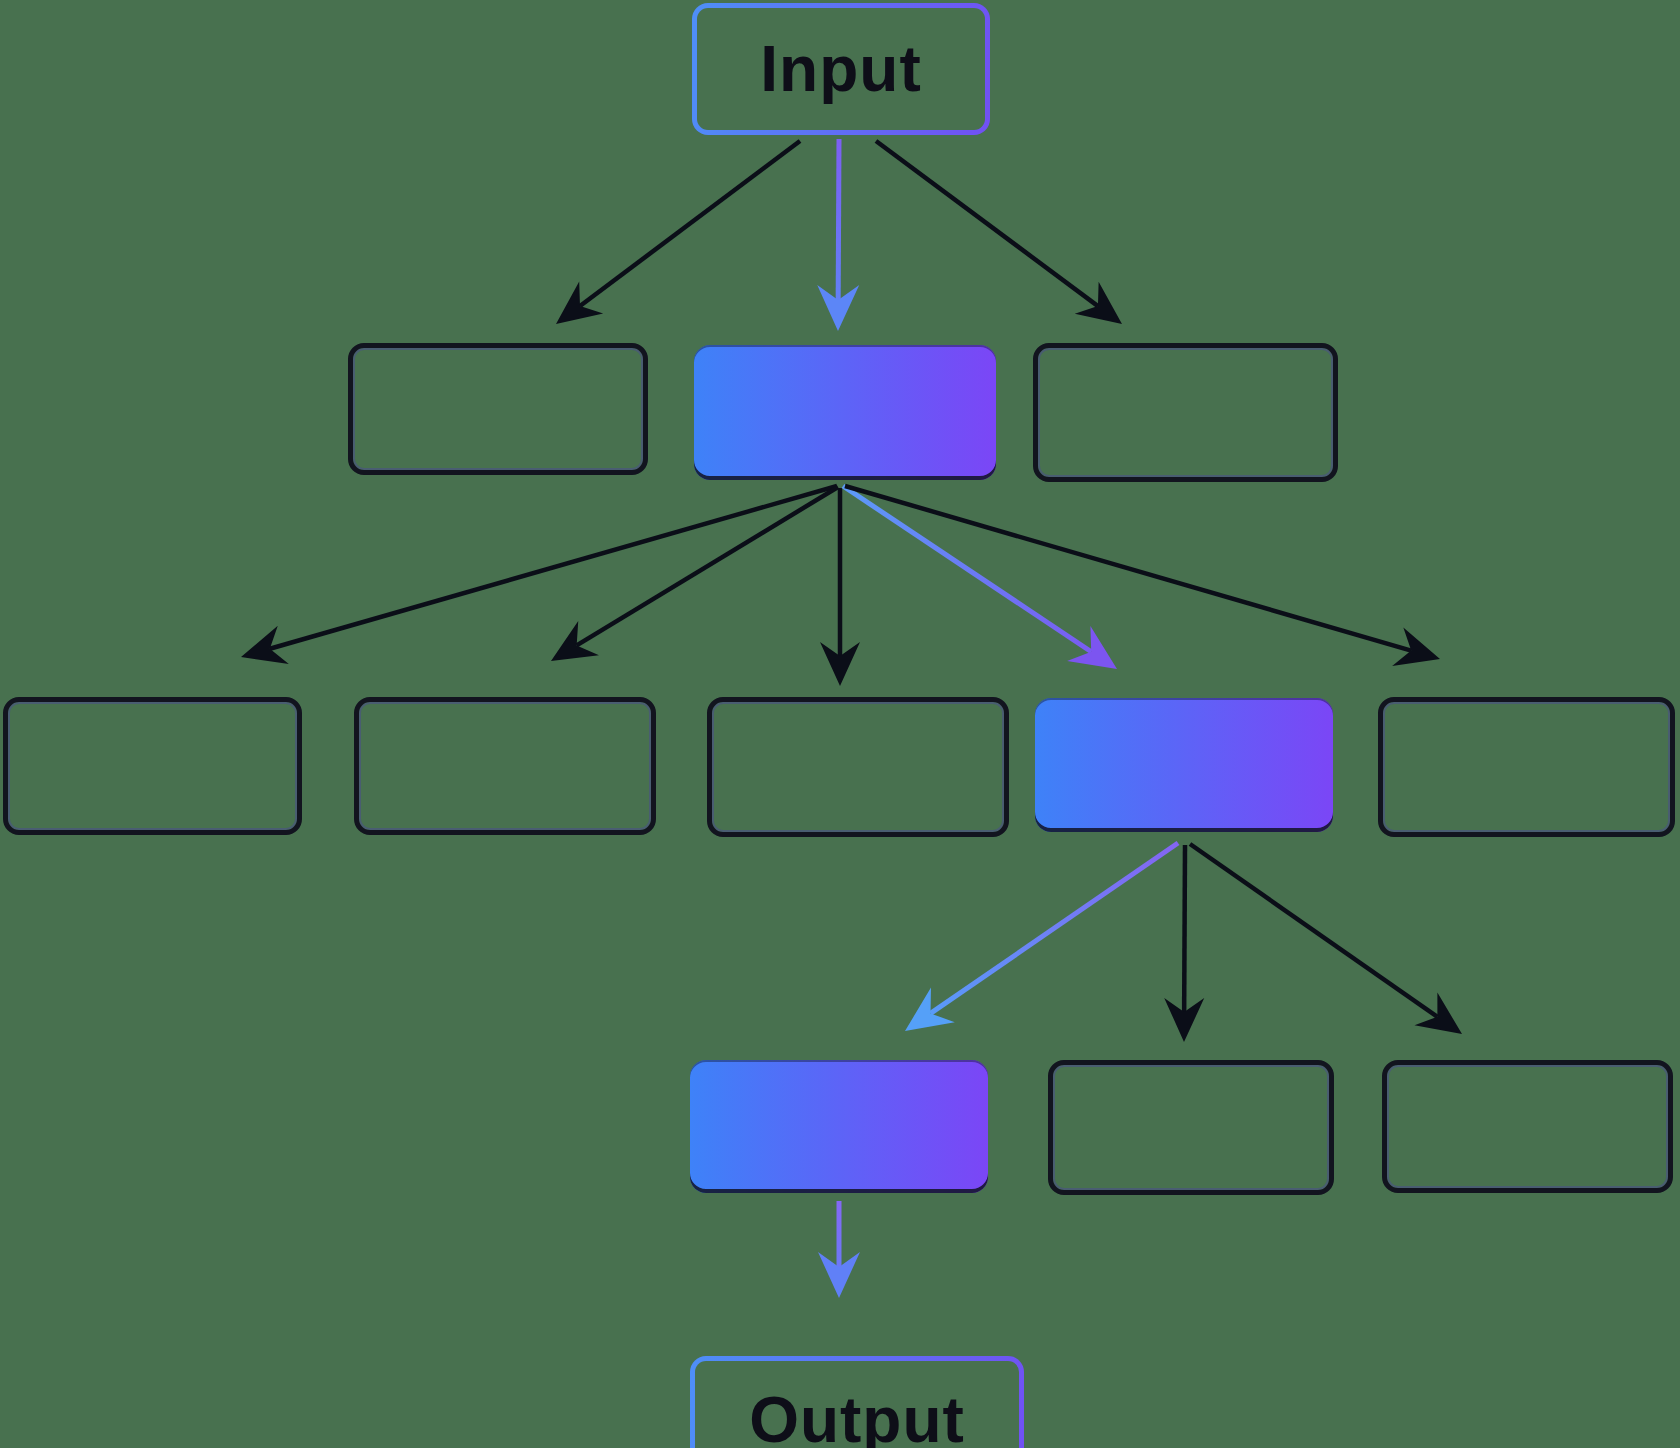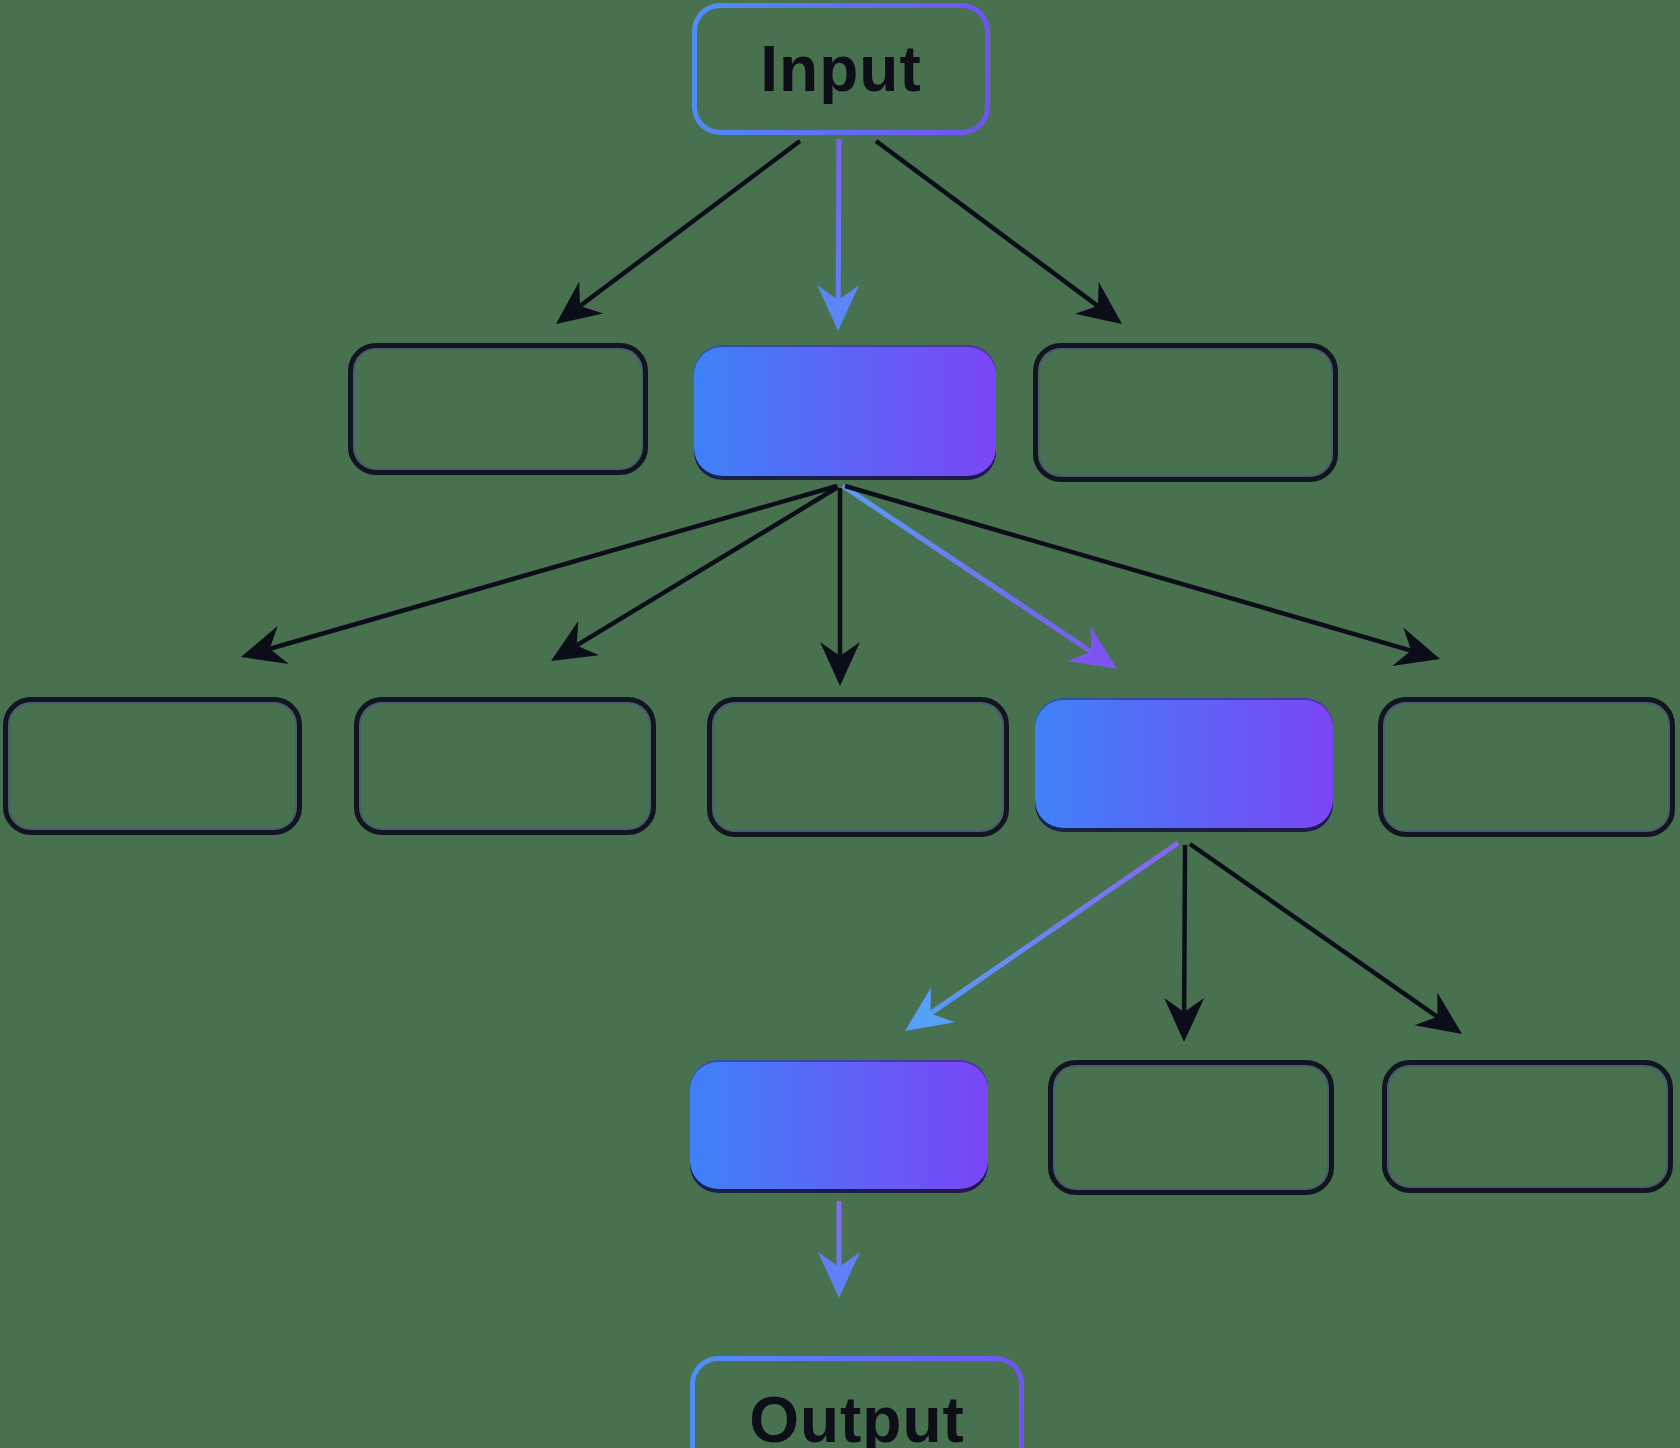"Input" .node { border-radius: 28px -> 16px }
